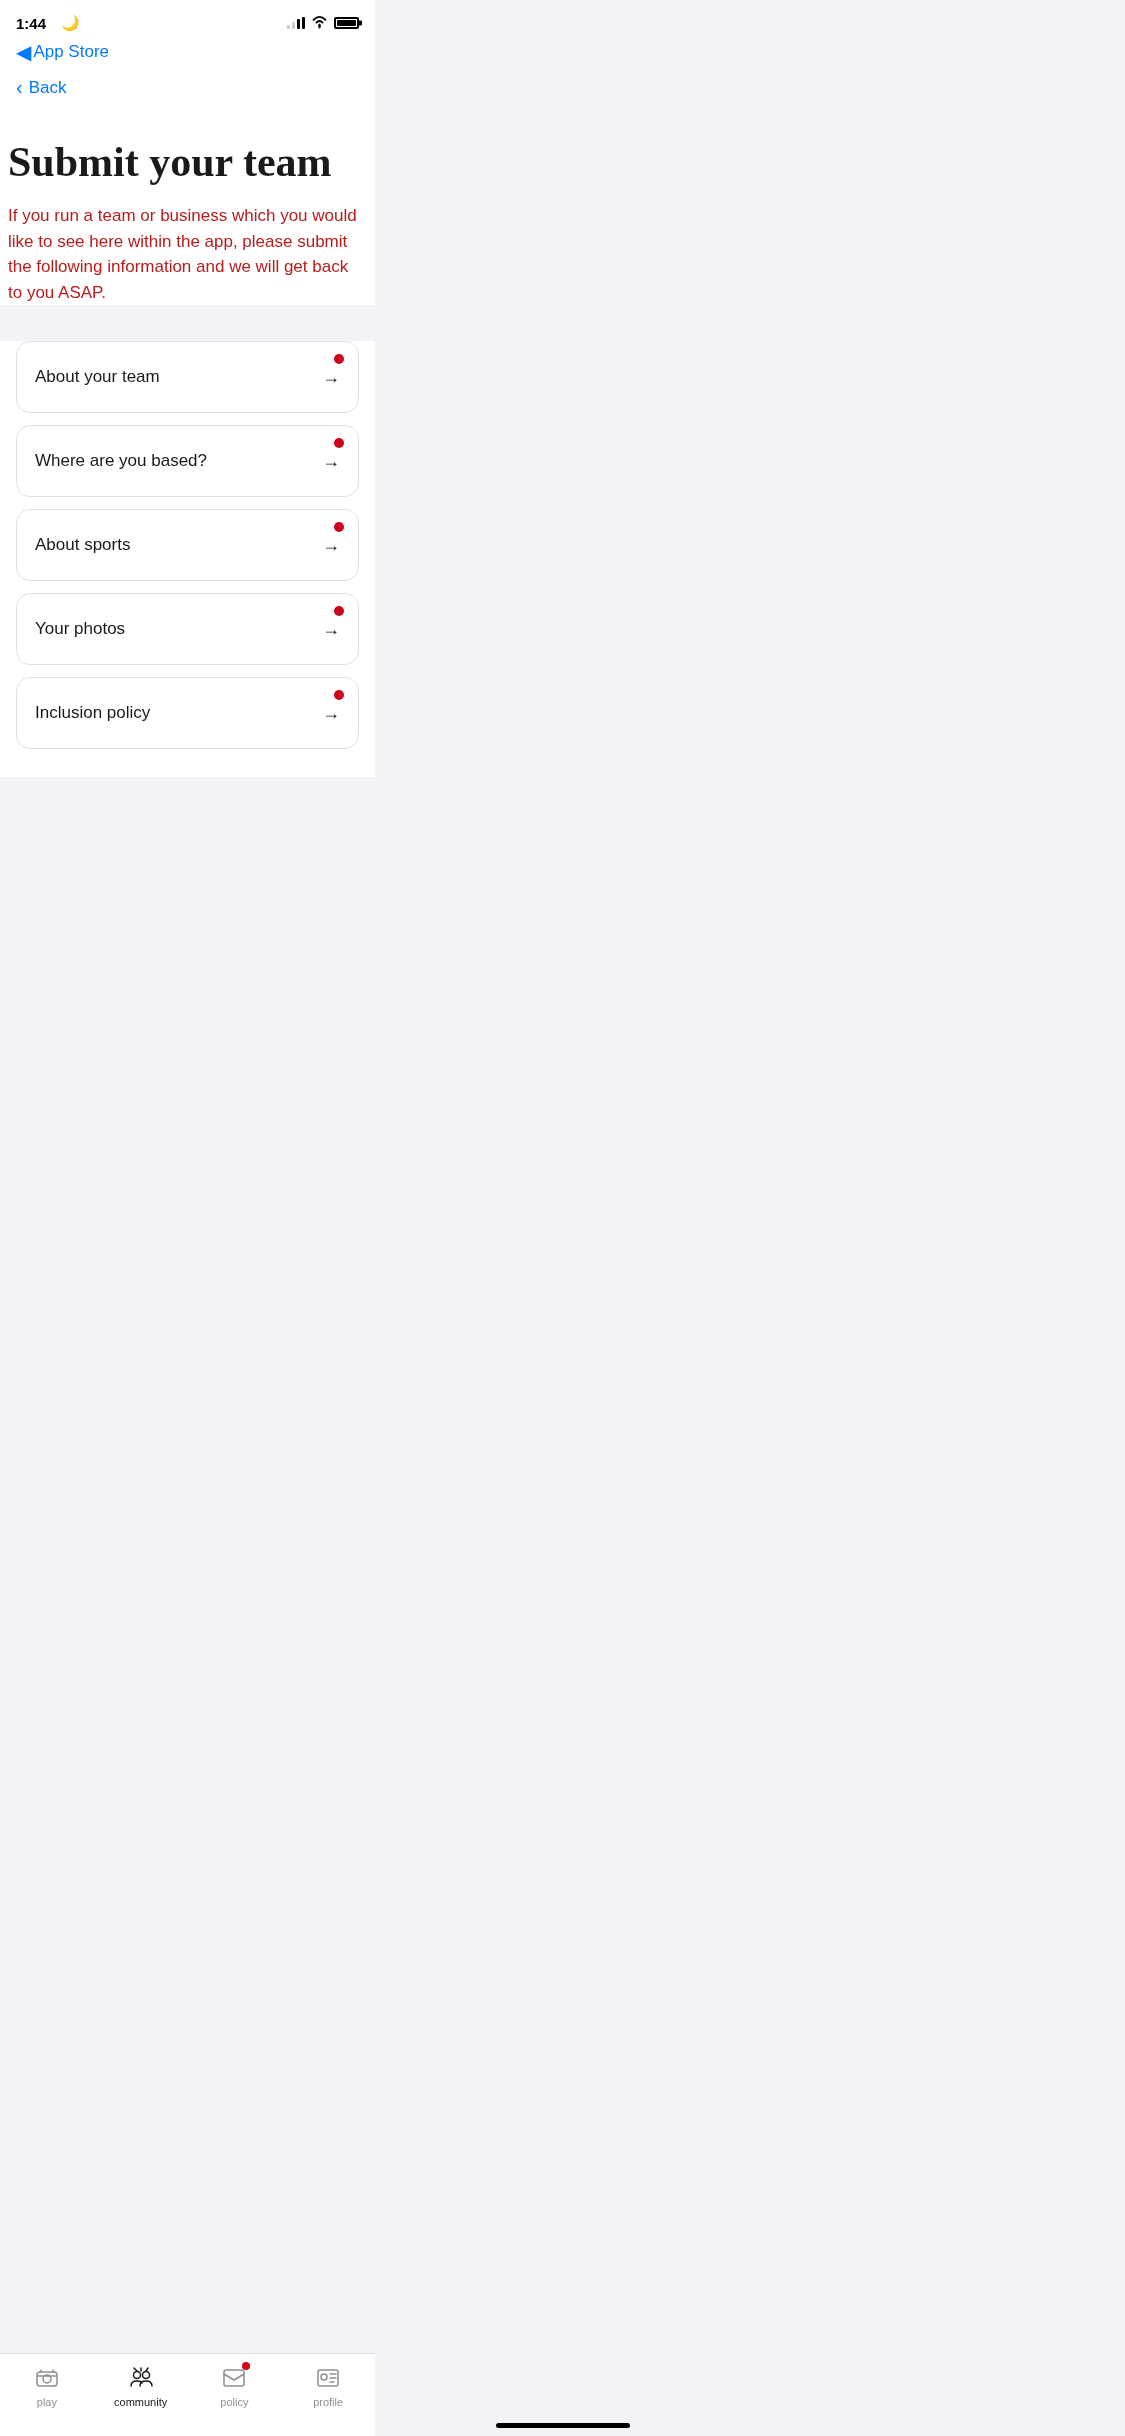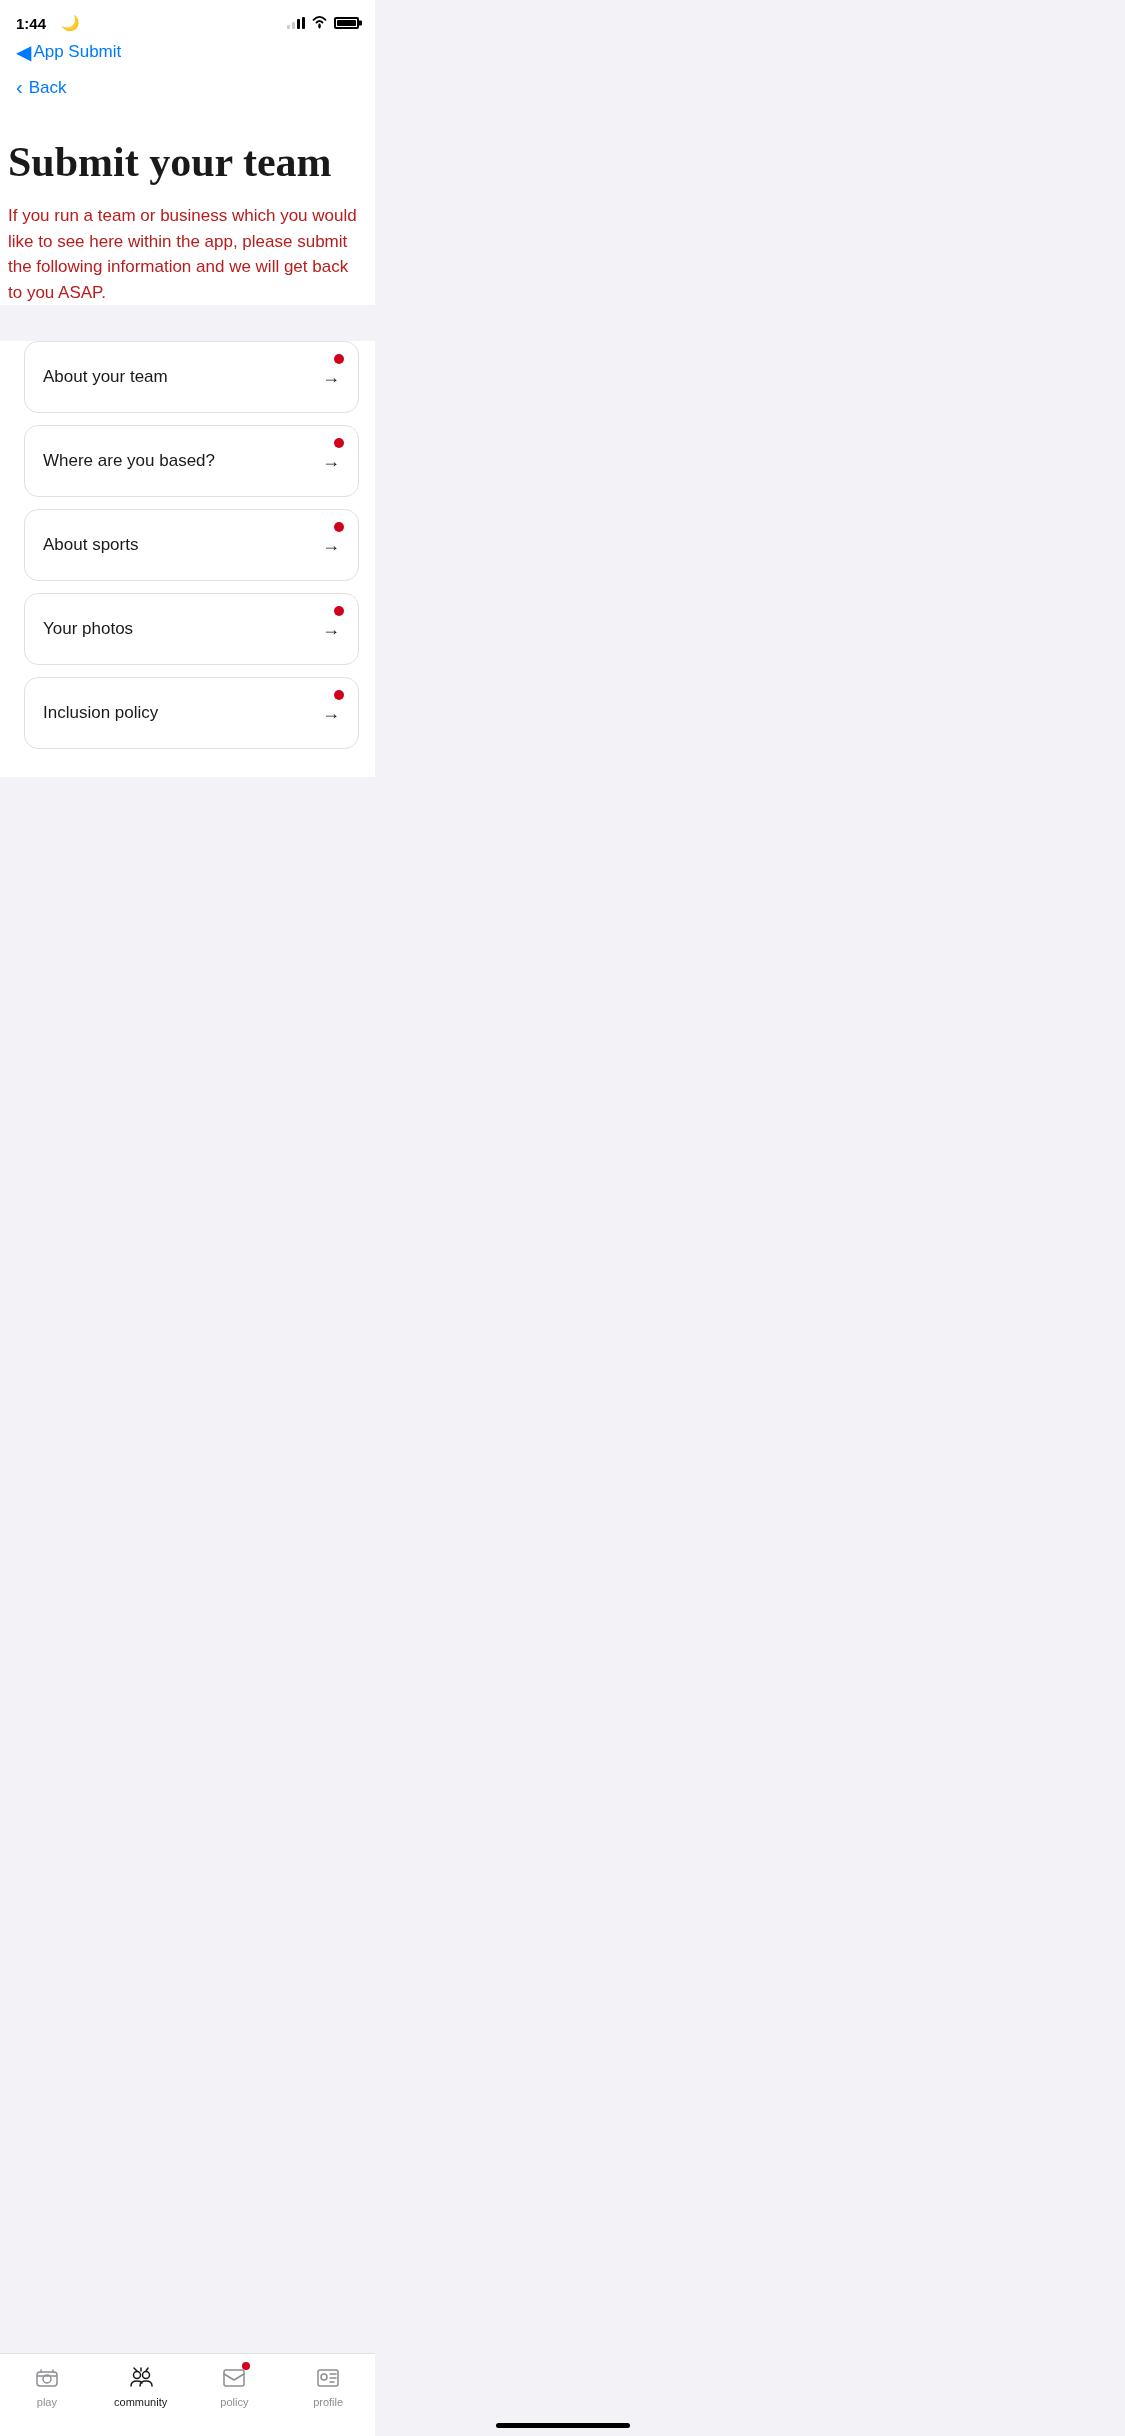"App Submit" span { text: Submit -> Store }
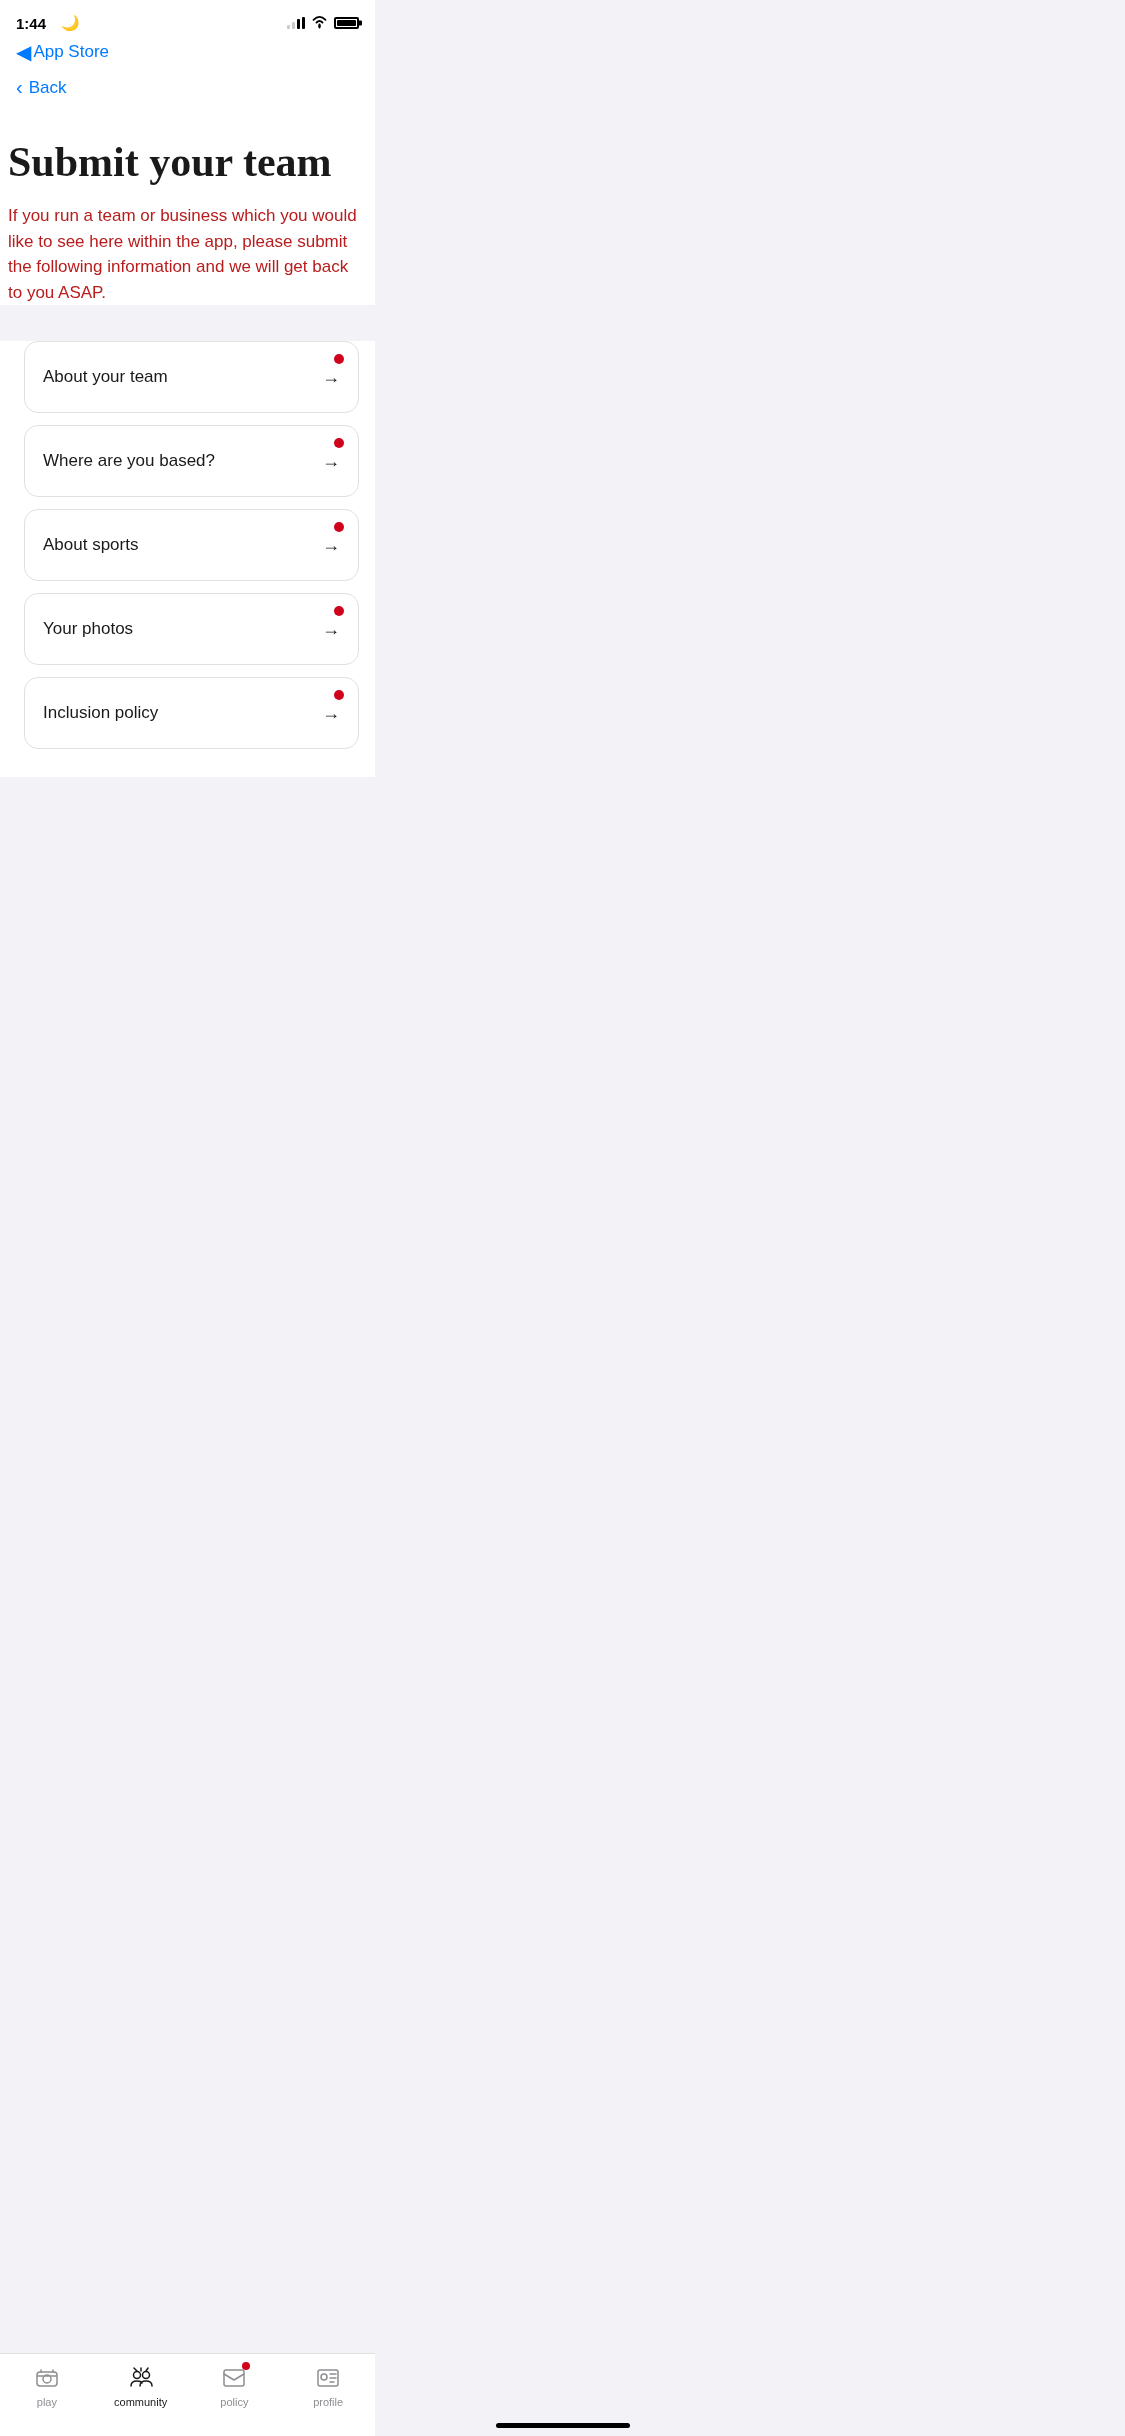"About your team" .form-card { margin-left: 8px -> none }
